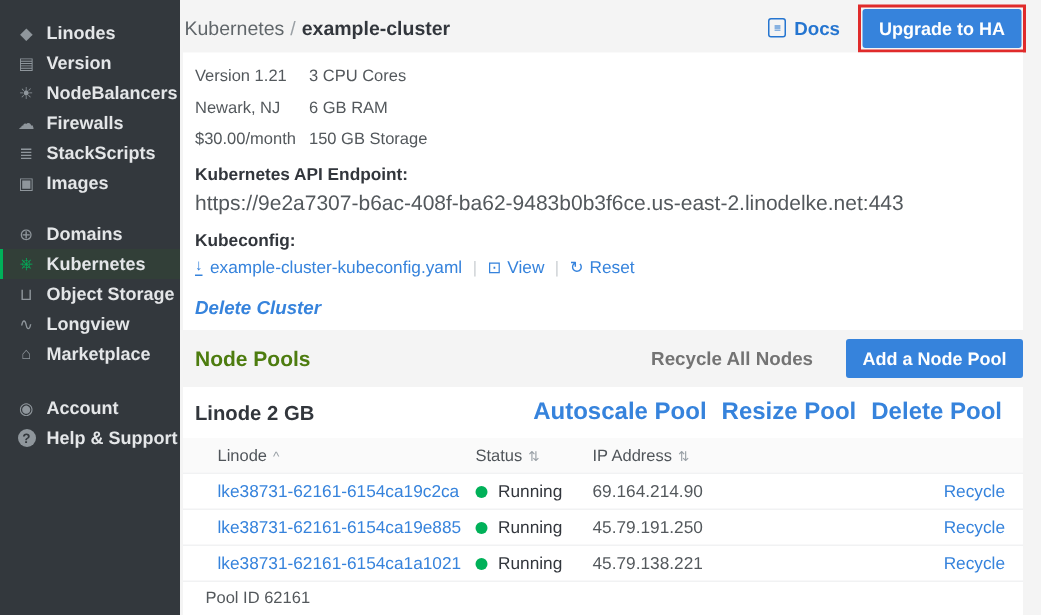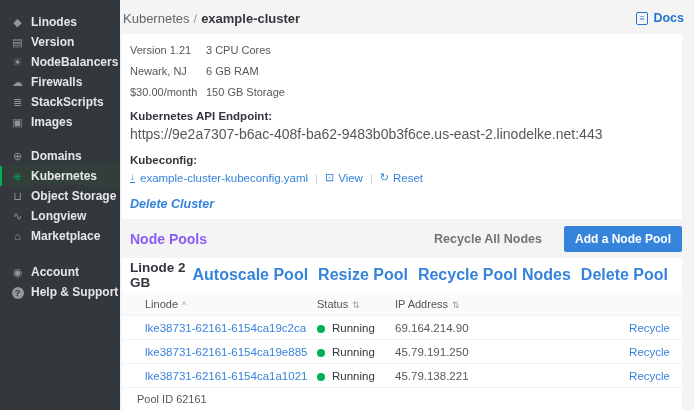"Upgrade to HA" span.hl-red { html: none -> <span> <button>Upgrade to HA</button> </span> }
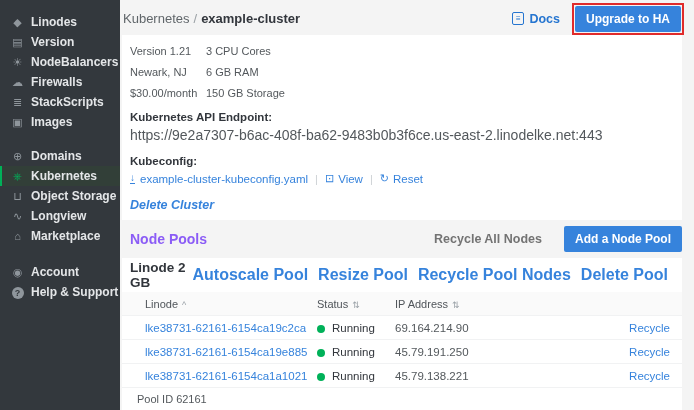"Node Pools" .section-title { color: #8b5cf6 -> #4d7c0f }
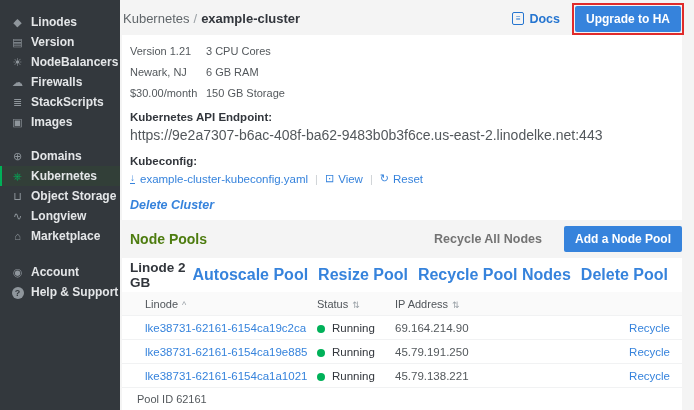"Recycle Pool Nodes" a.link { html: <a>Recycle Pool Nodes</a> -> none }
